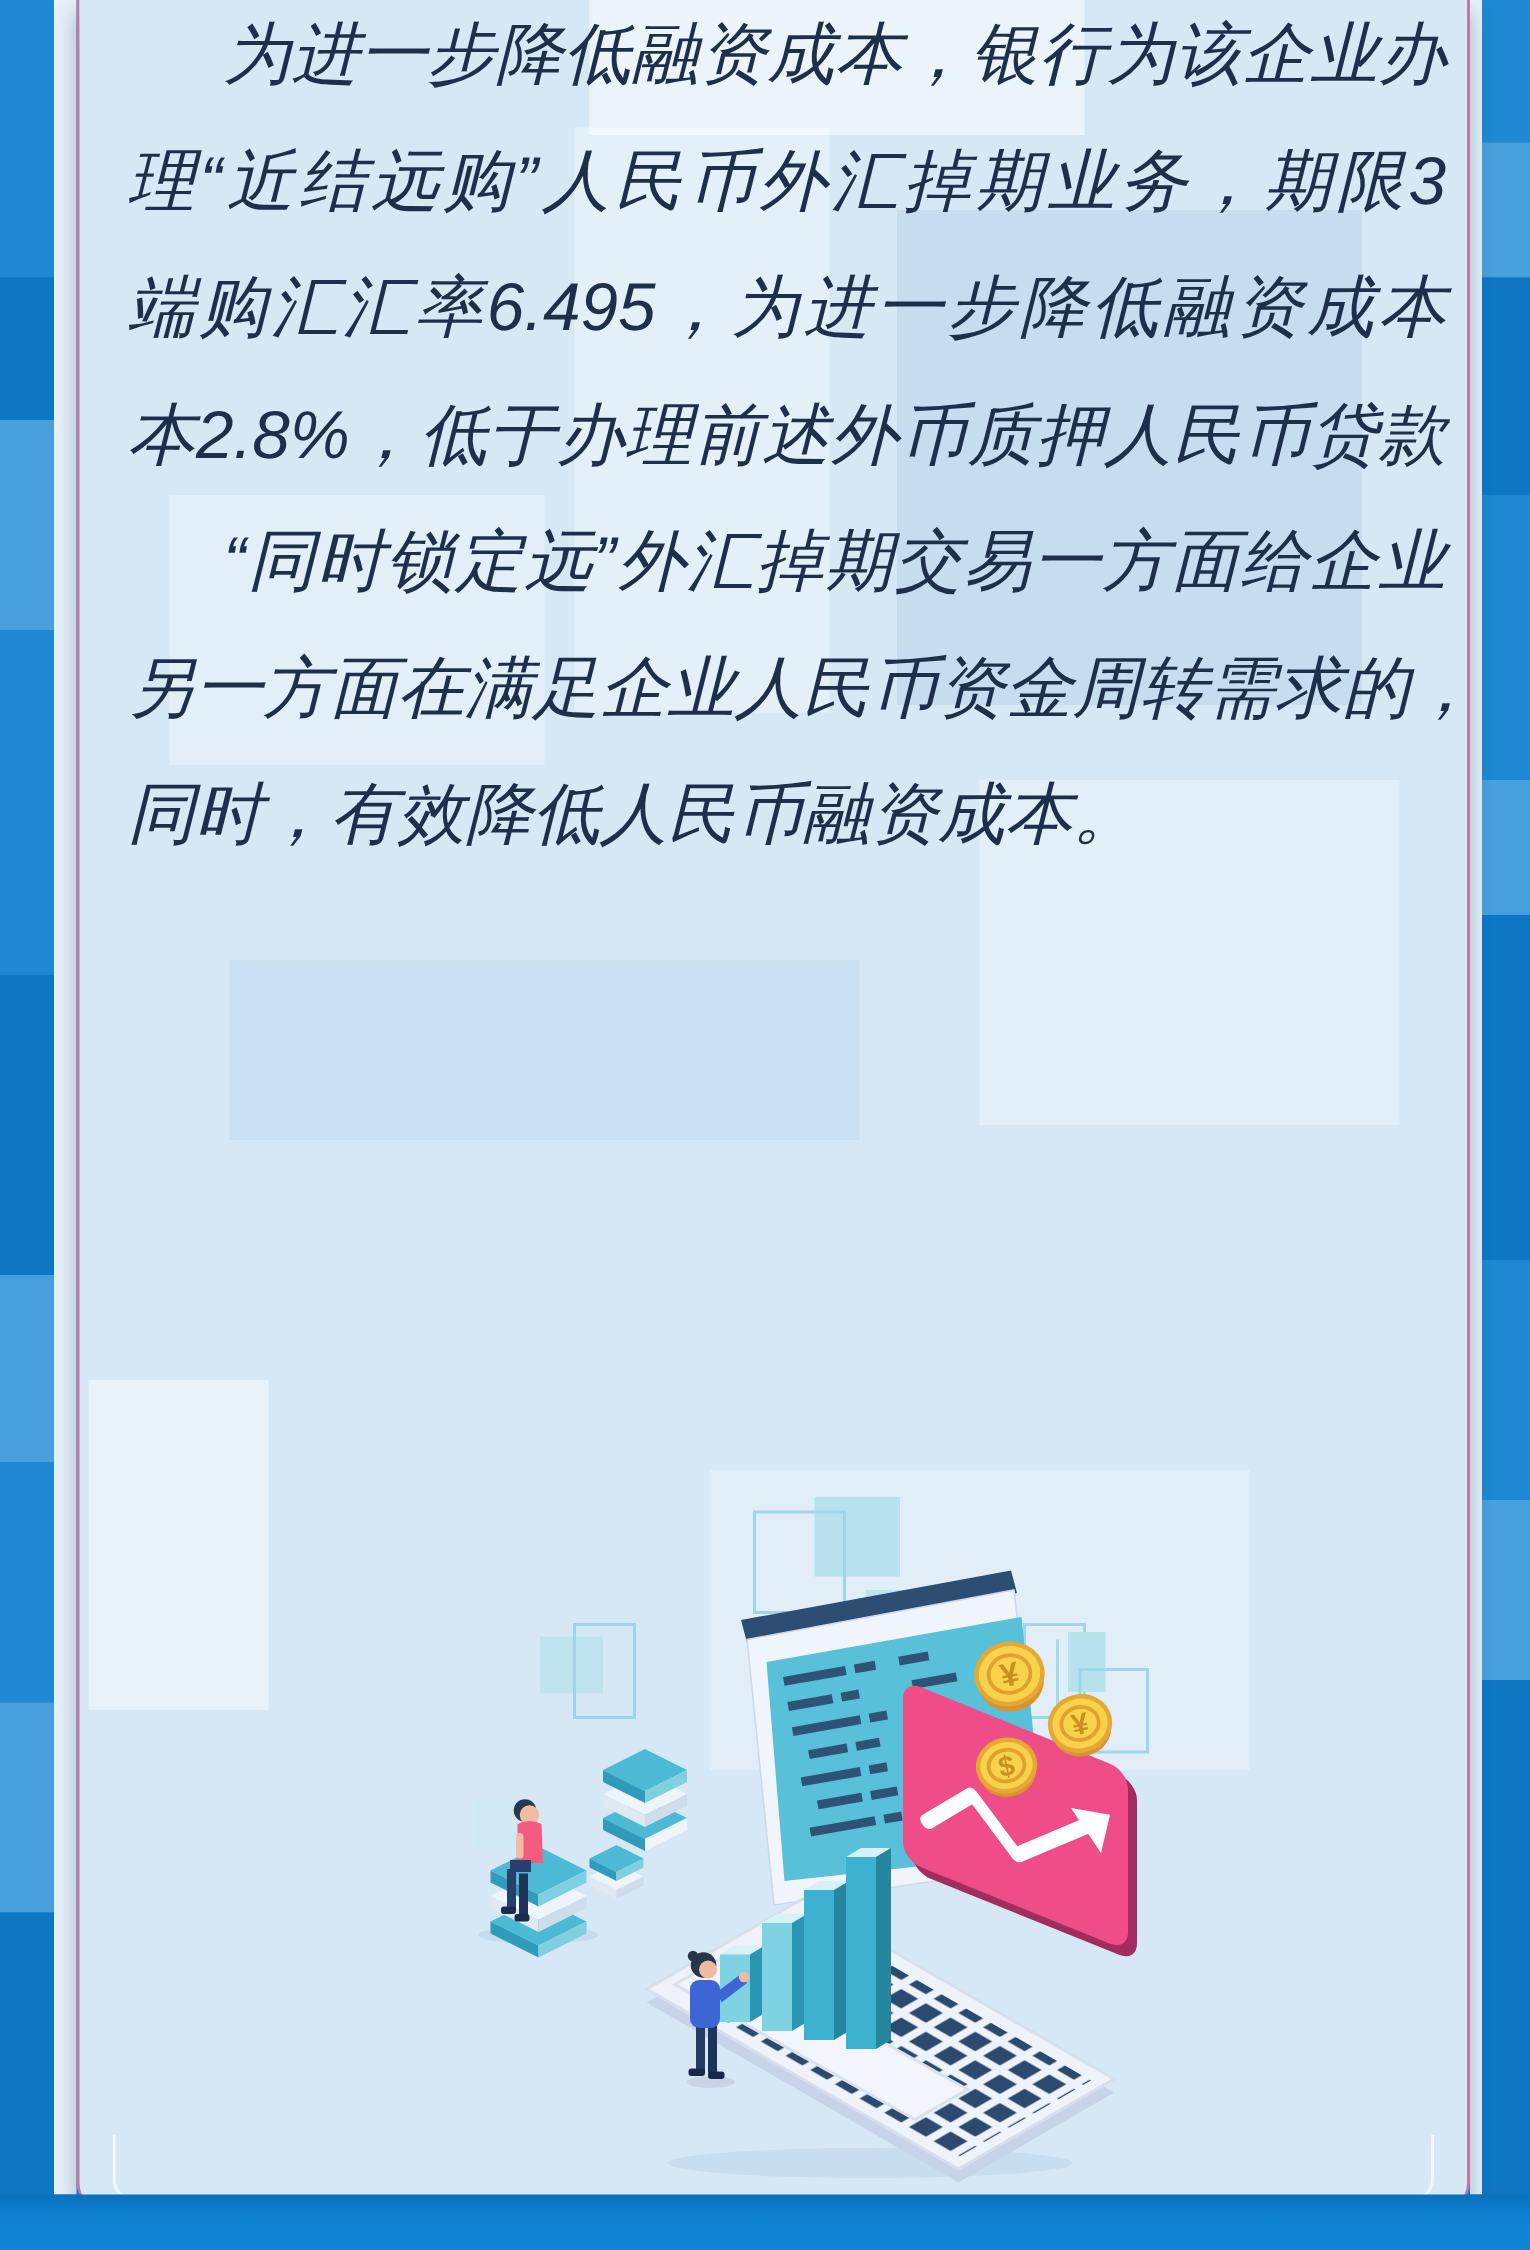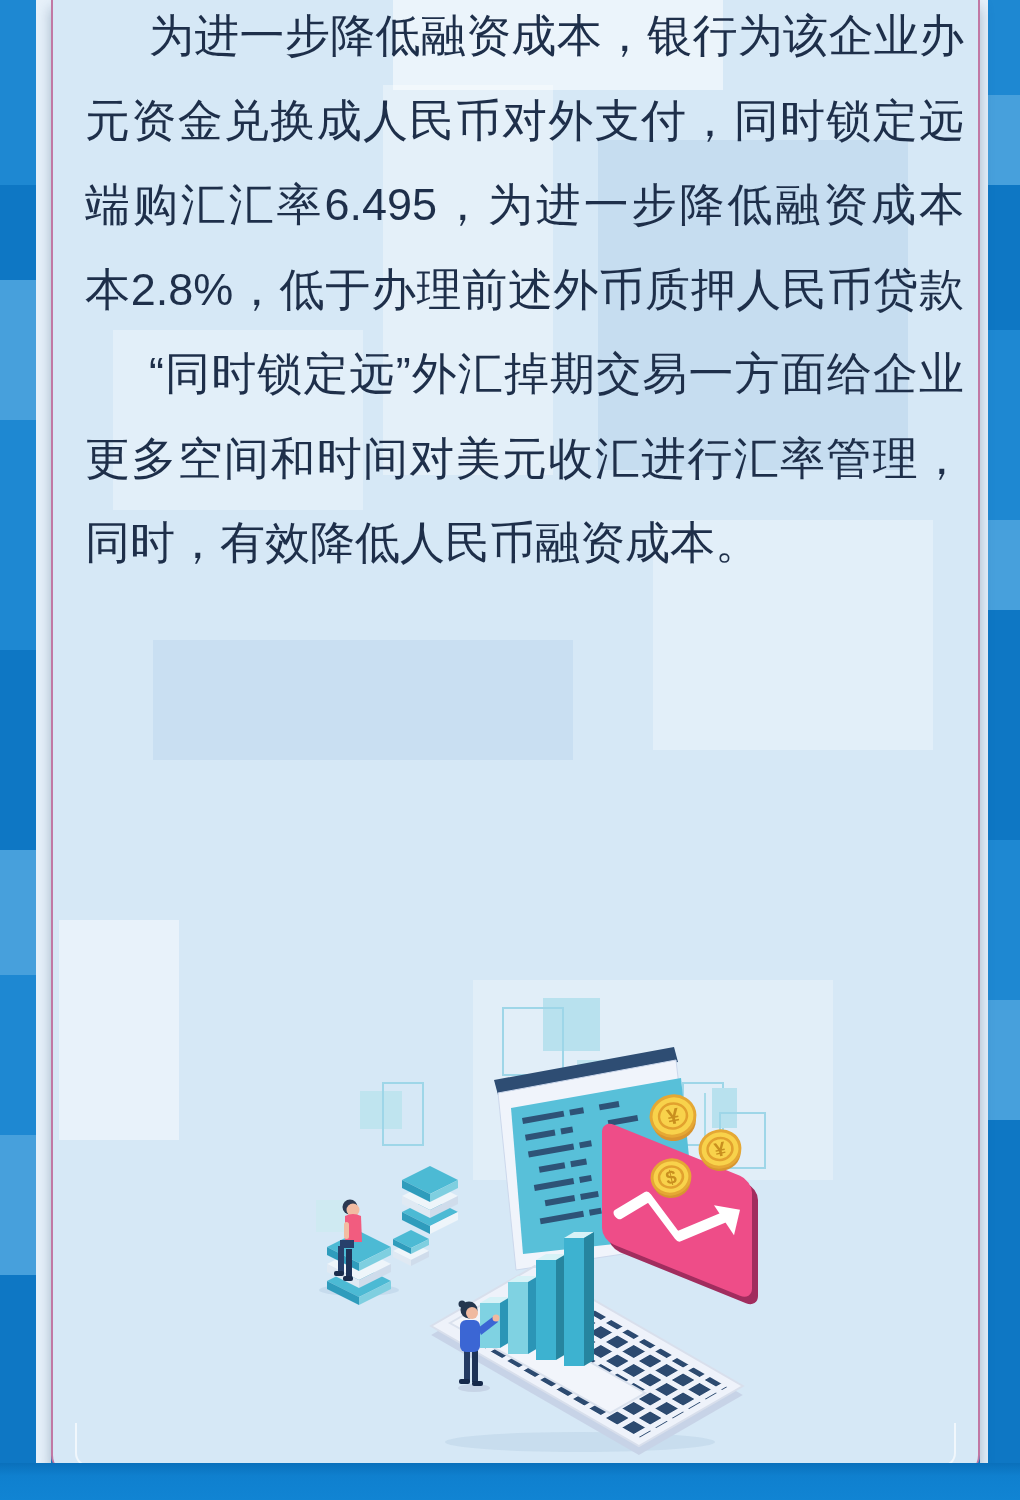"为进一步降低融资成本，银行为该企业办" .card { font-style: none -> italic }
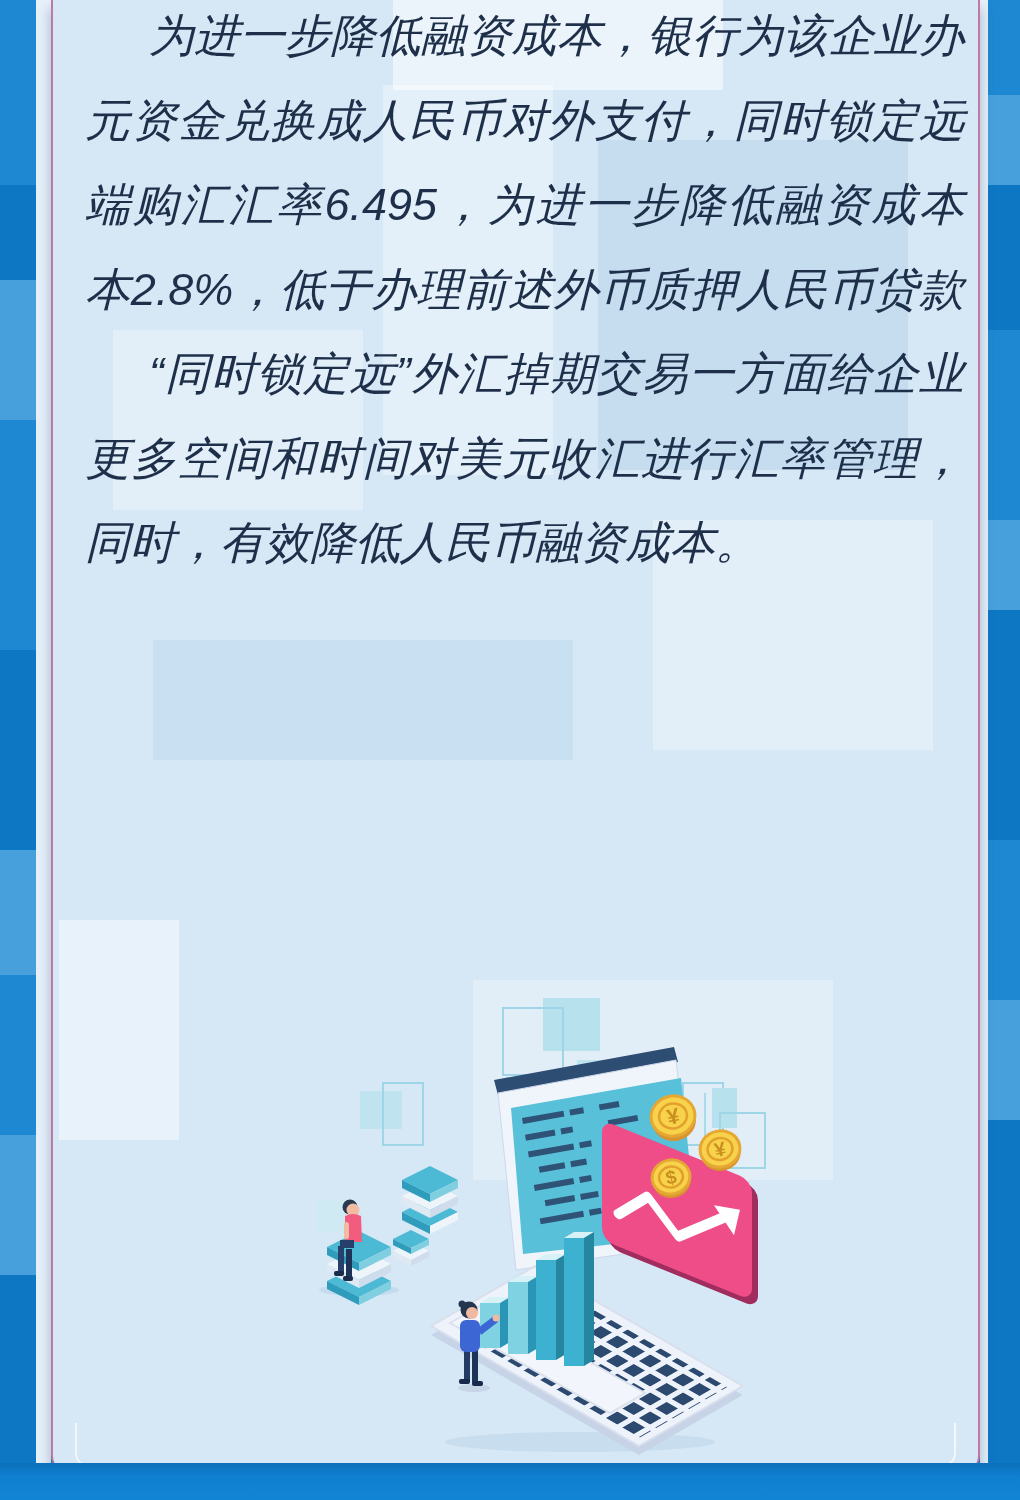"理“近结远购”人民币外汇掉期业务，期限3" div.line { html: none -> <div>理“近结远购”人民币外汇掉期业务，期限3</div> }
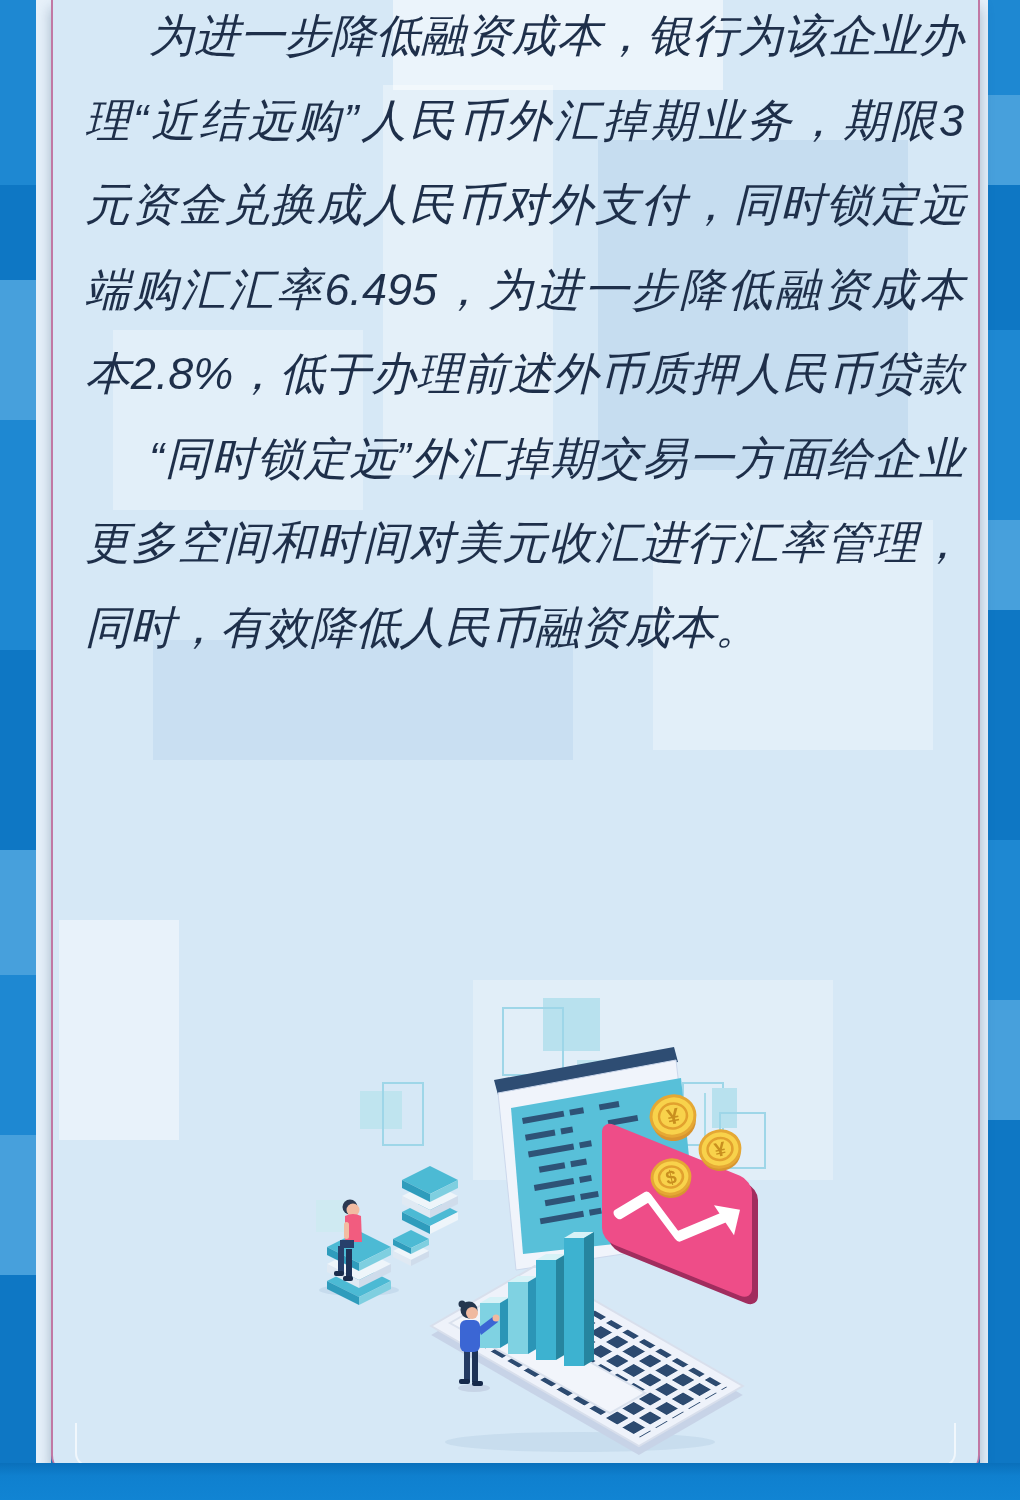"元资金兑换成人民币对外支付，同时锁定远" div.line { html: <div>元资金兑换成人民币对外支付，同时锁定远</div> -> none }
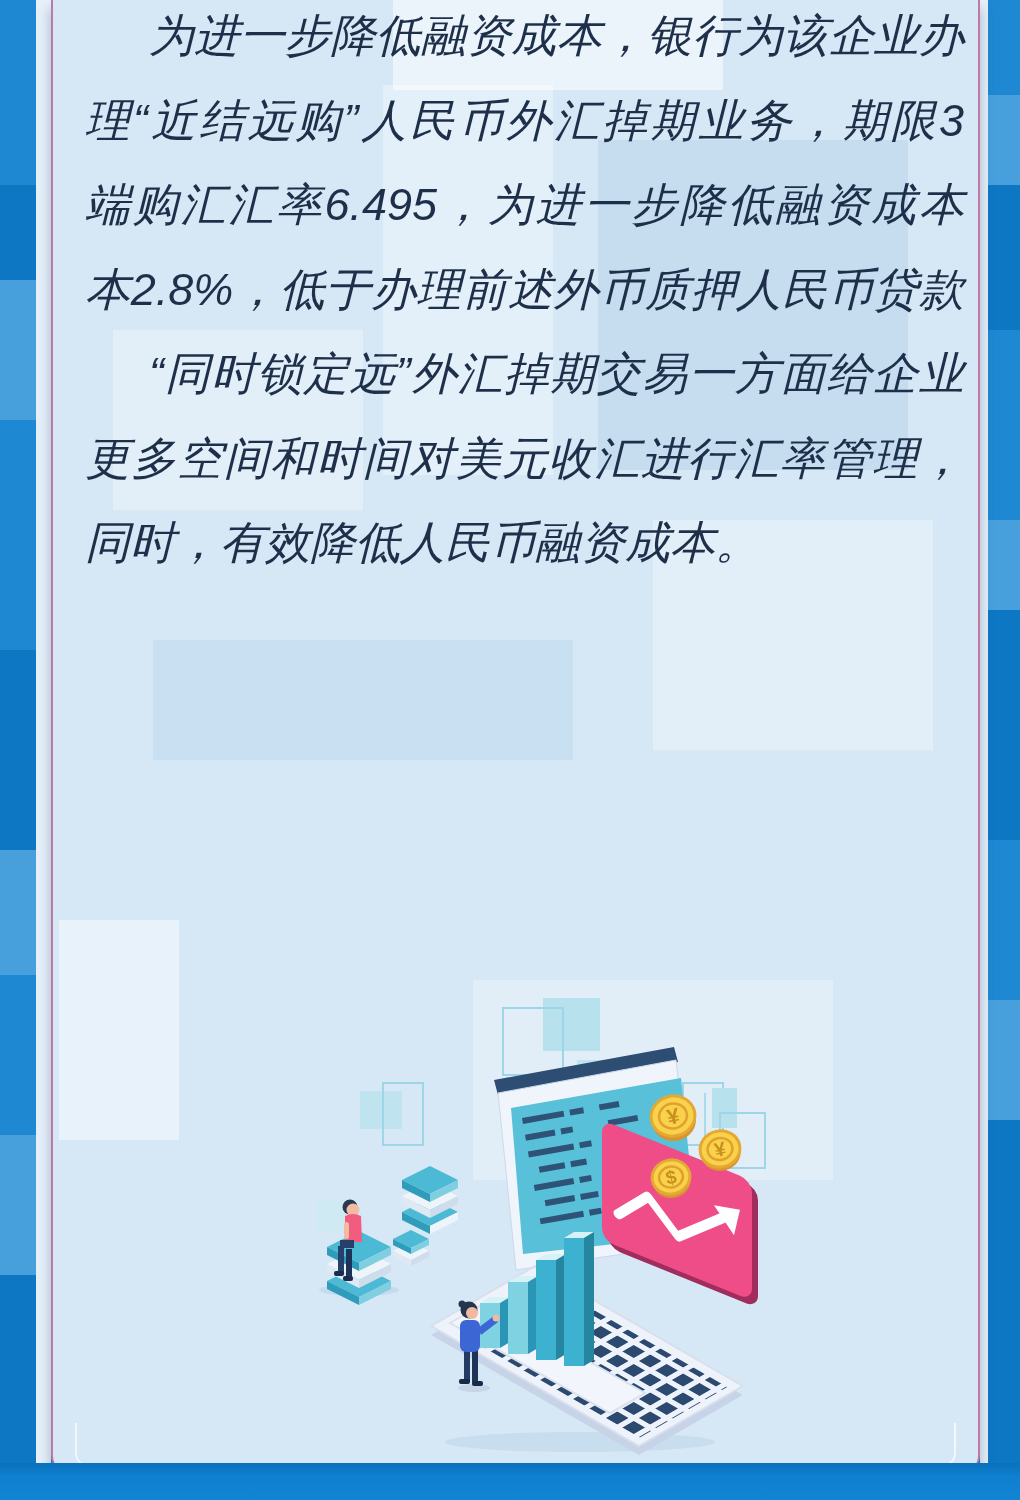"更多空间和时间对美元收汇进行汇率管理，" div.line { text: 更多空间和时间对美元收汇进行汇率管理 -> 另一方面在满足企业人民币资金周转需求的 }
